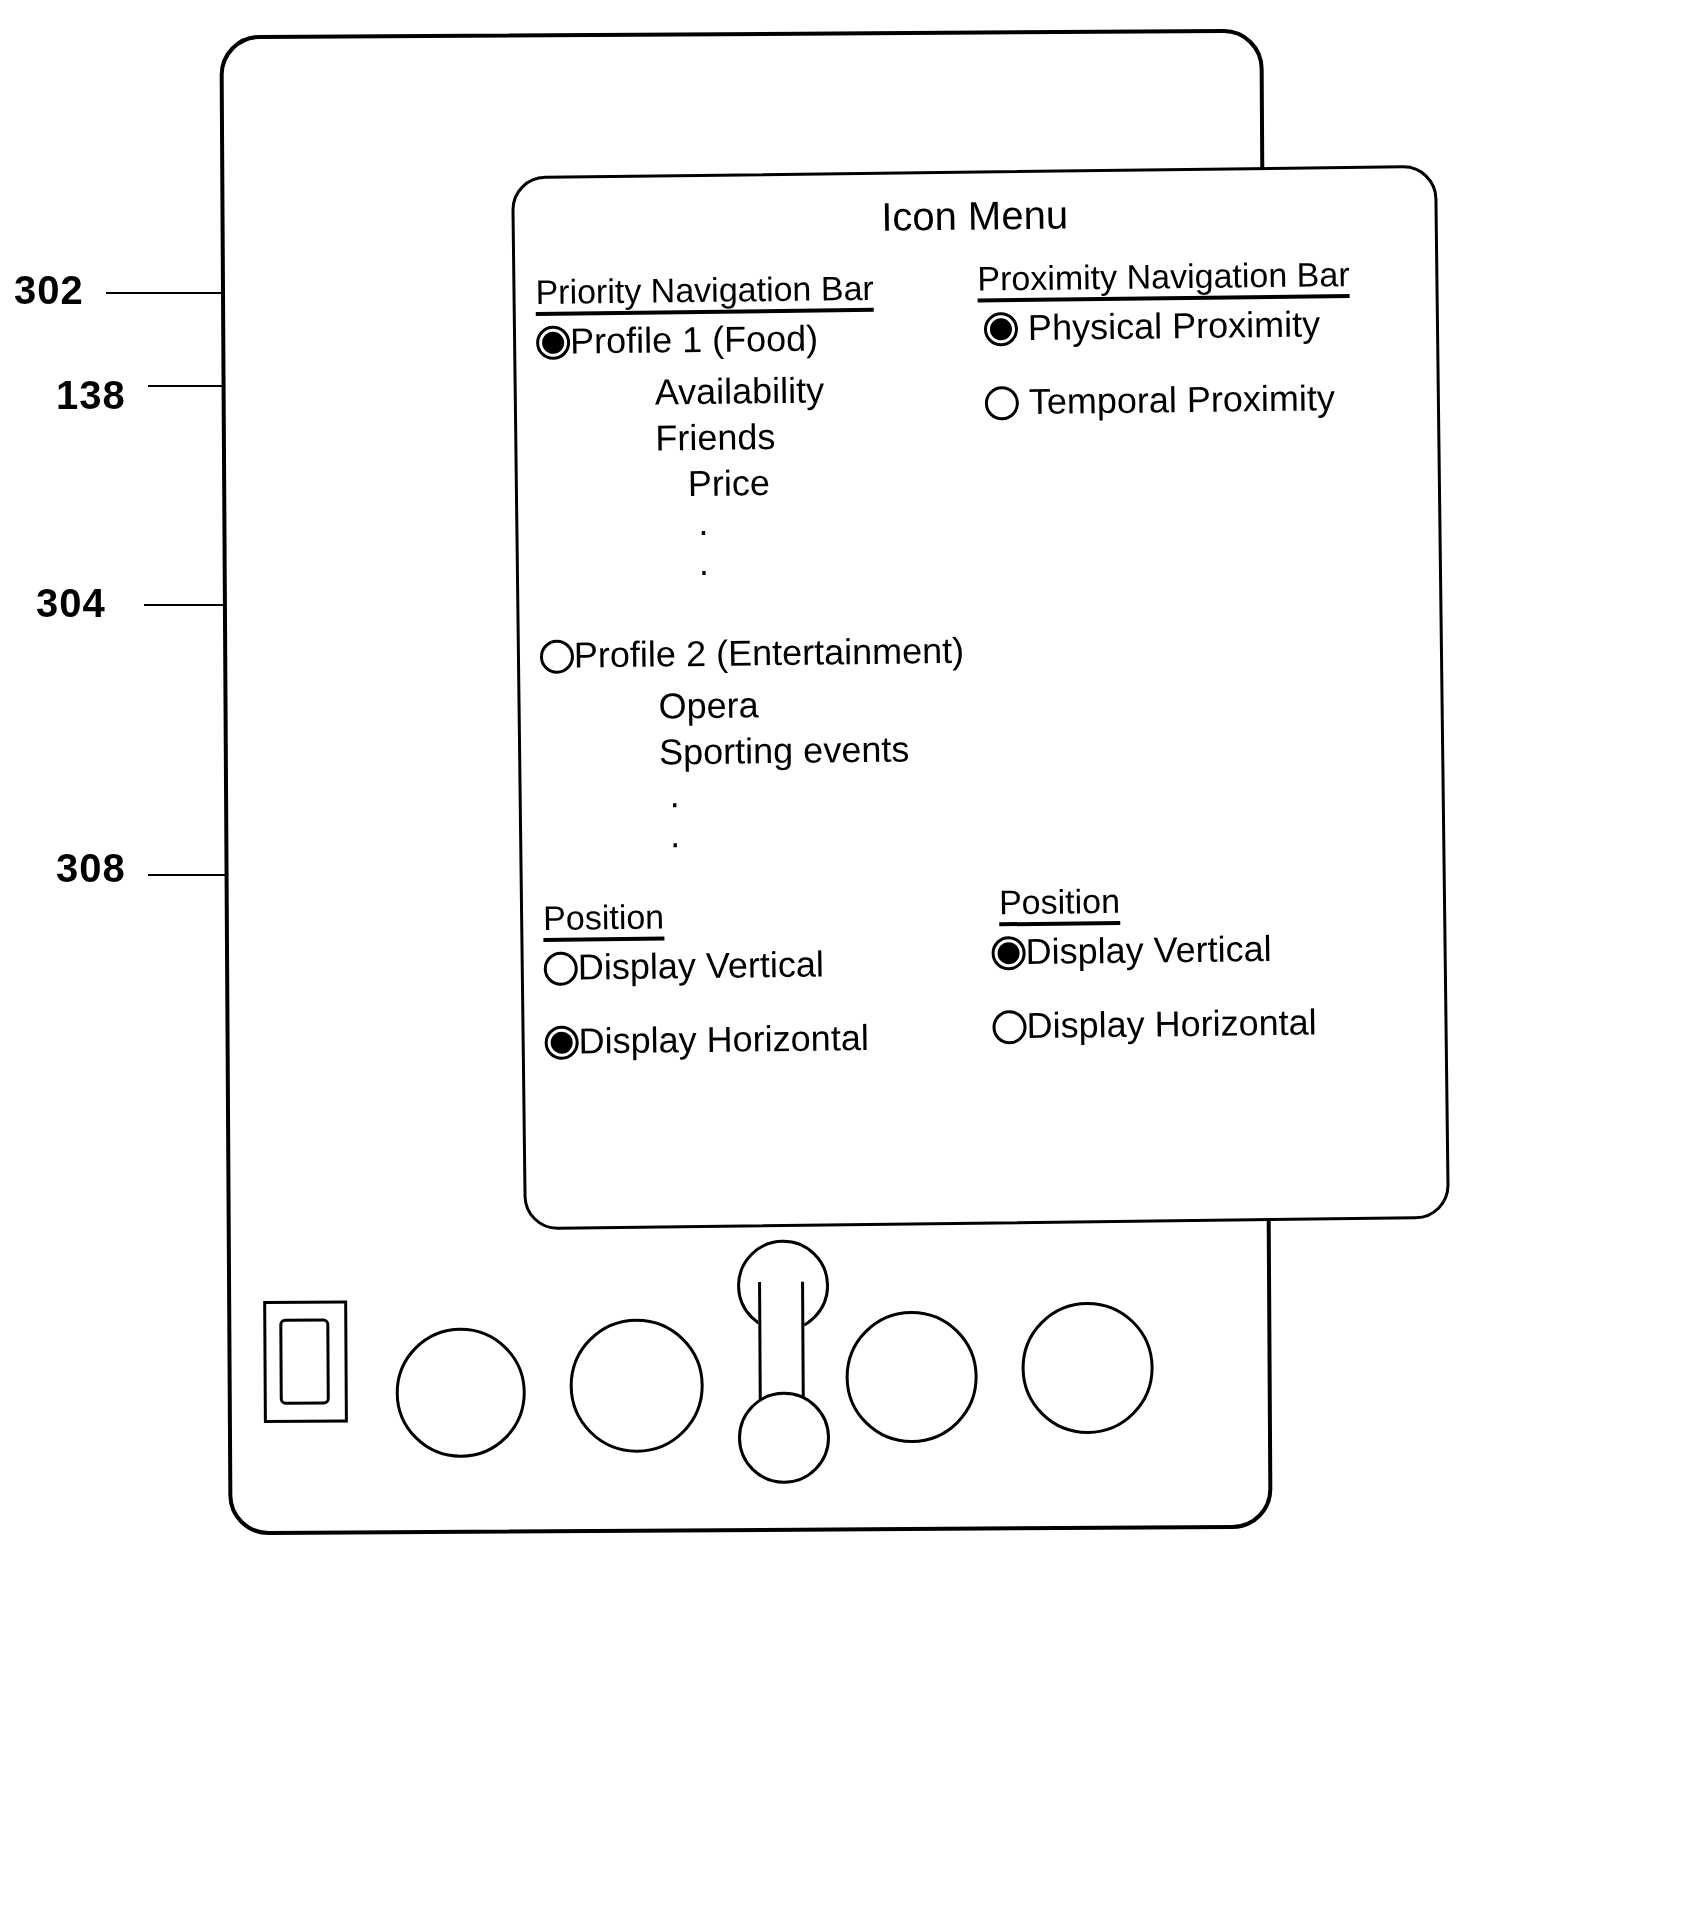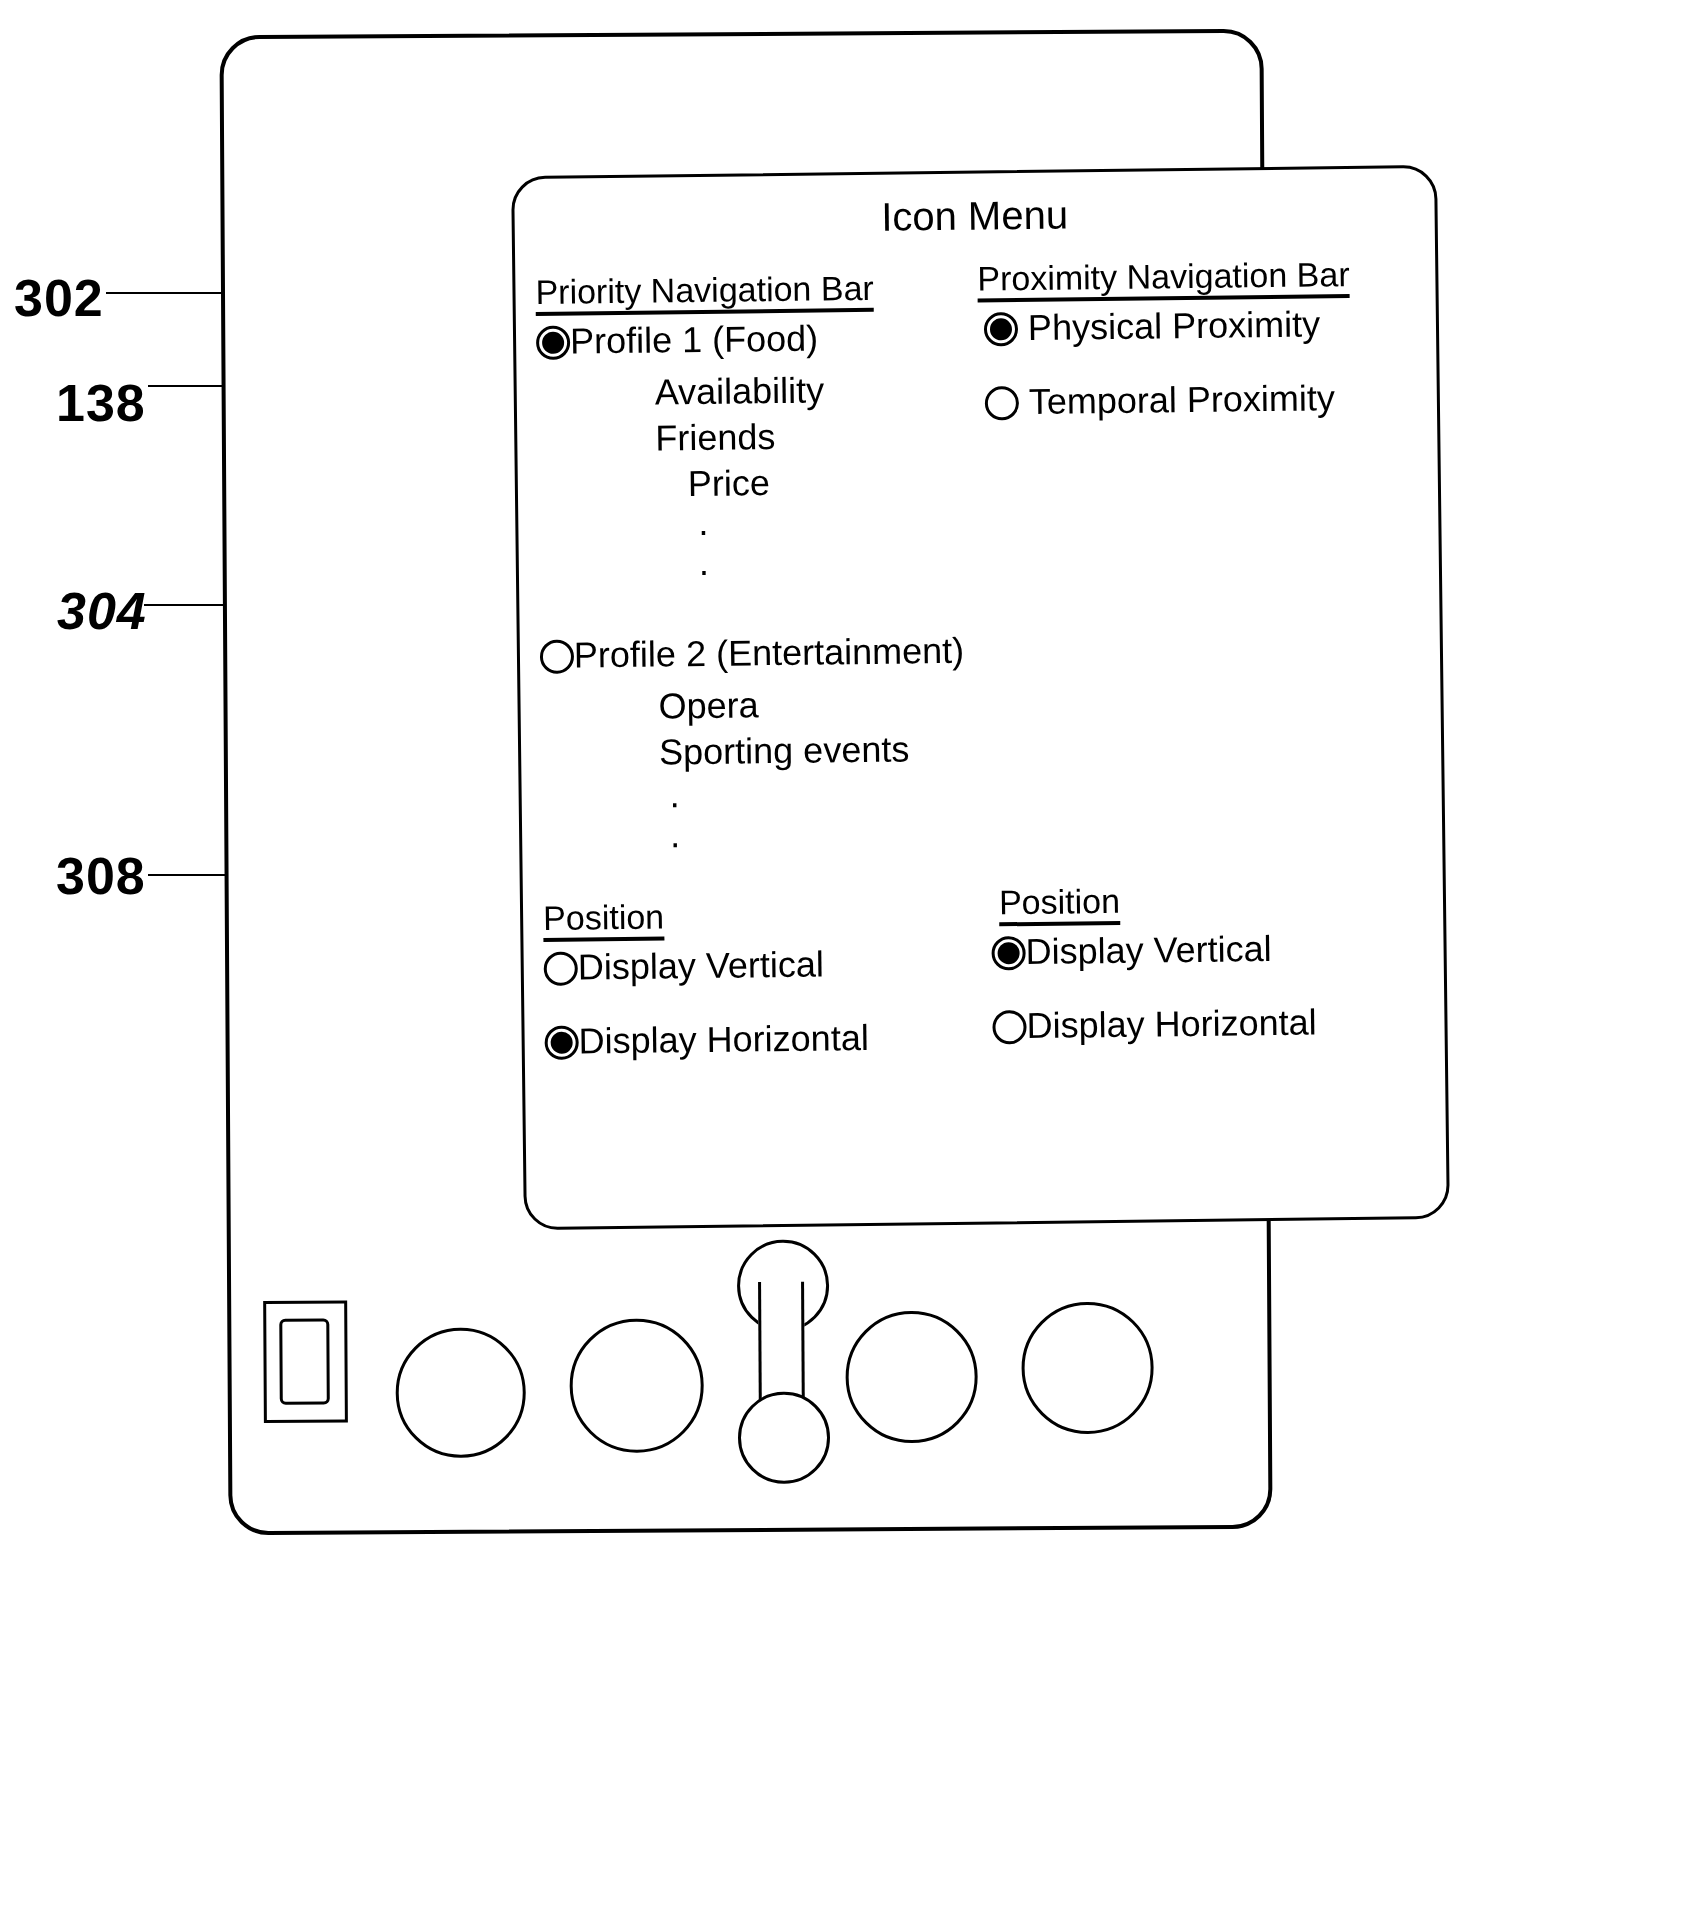"302" .refnum { font-size: 52px -> 40px }
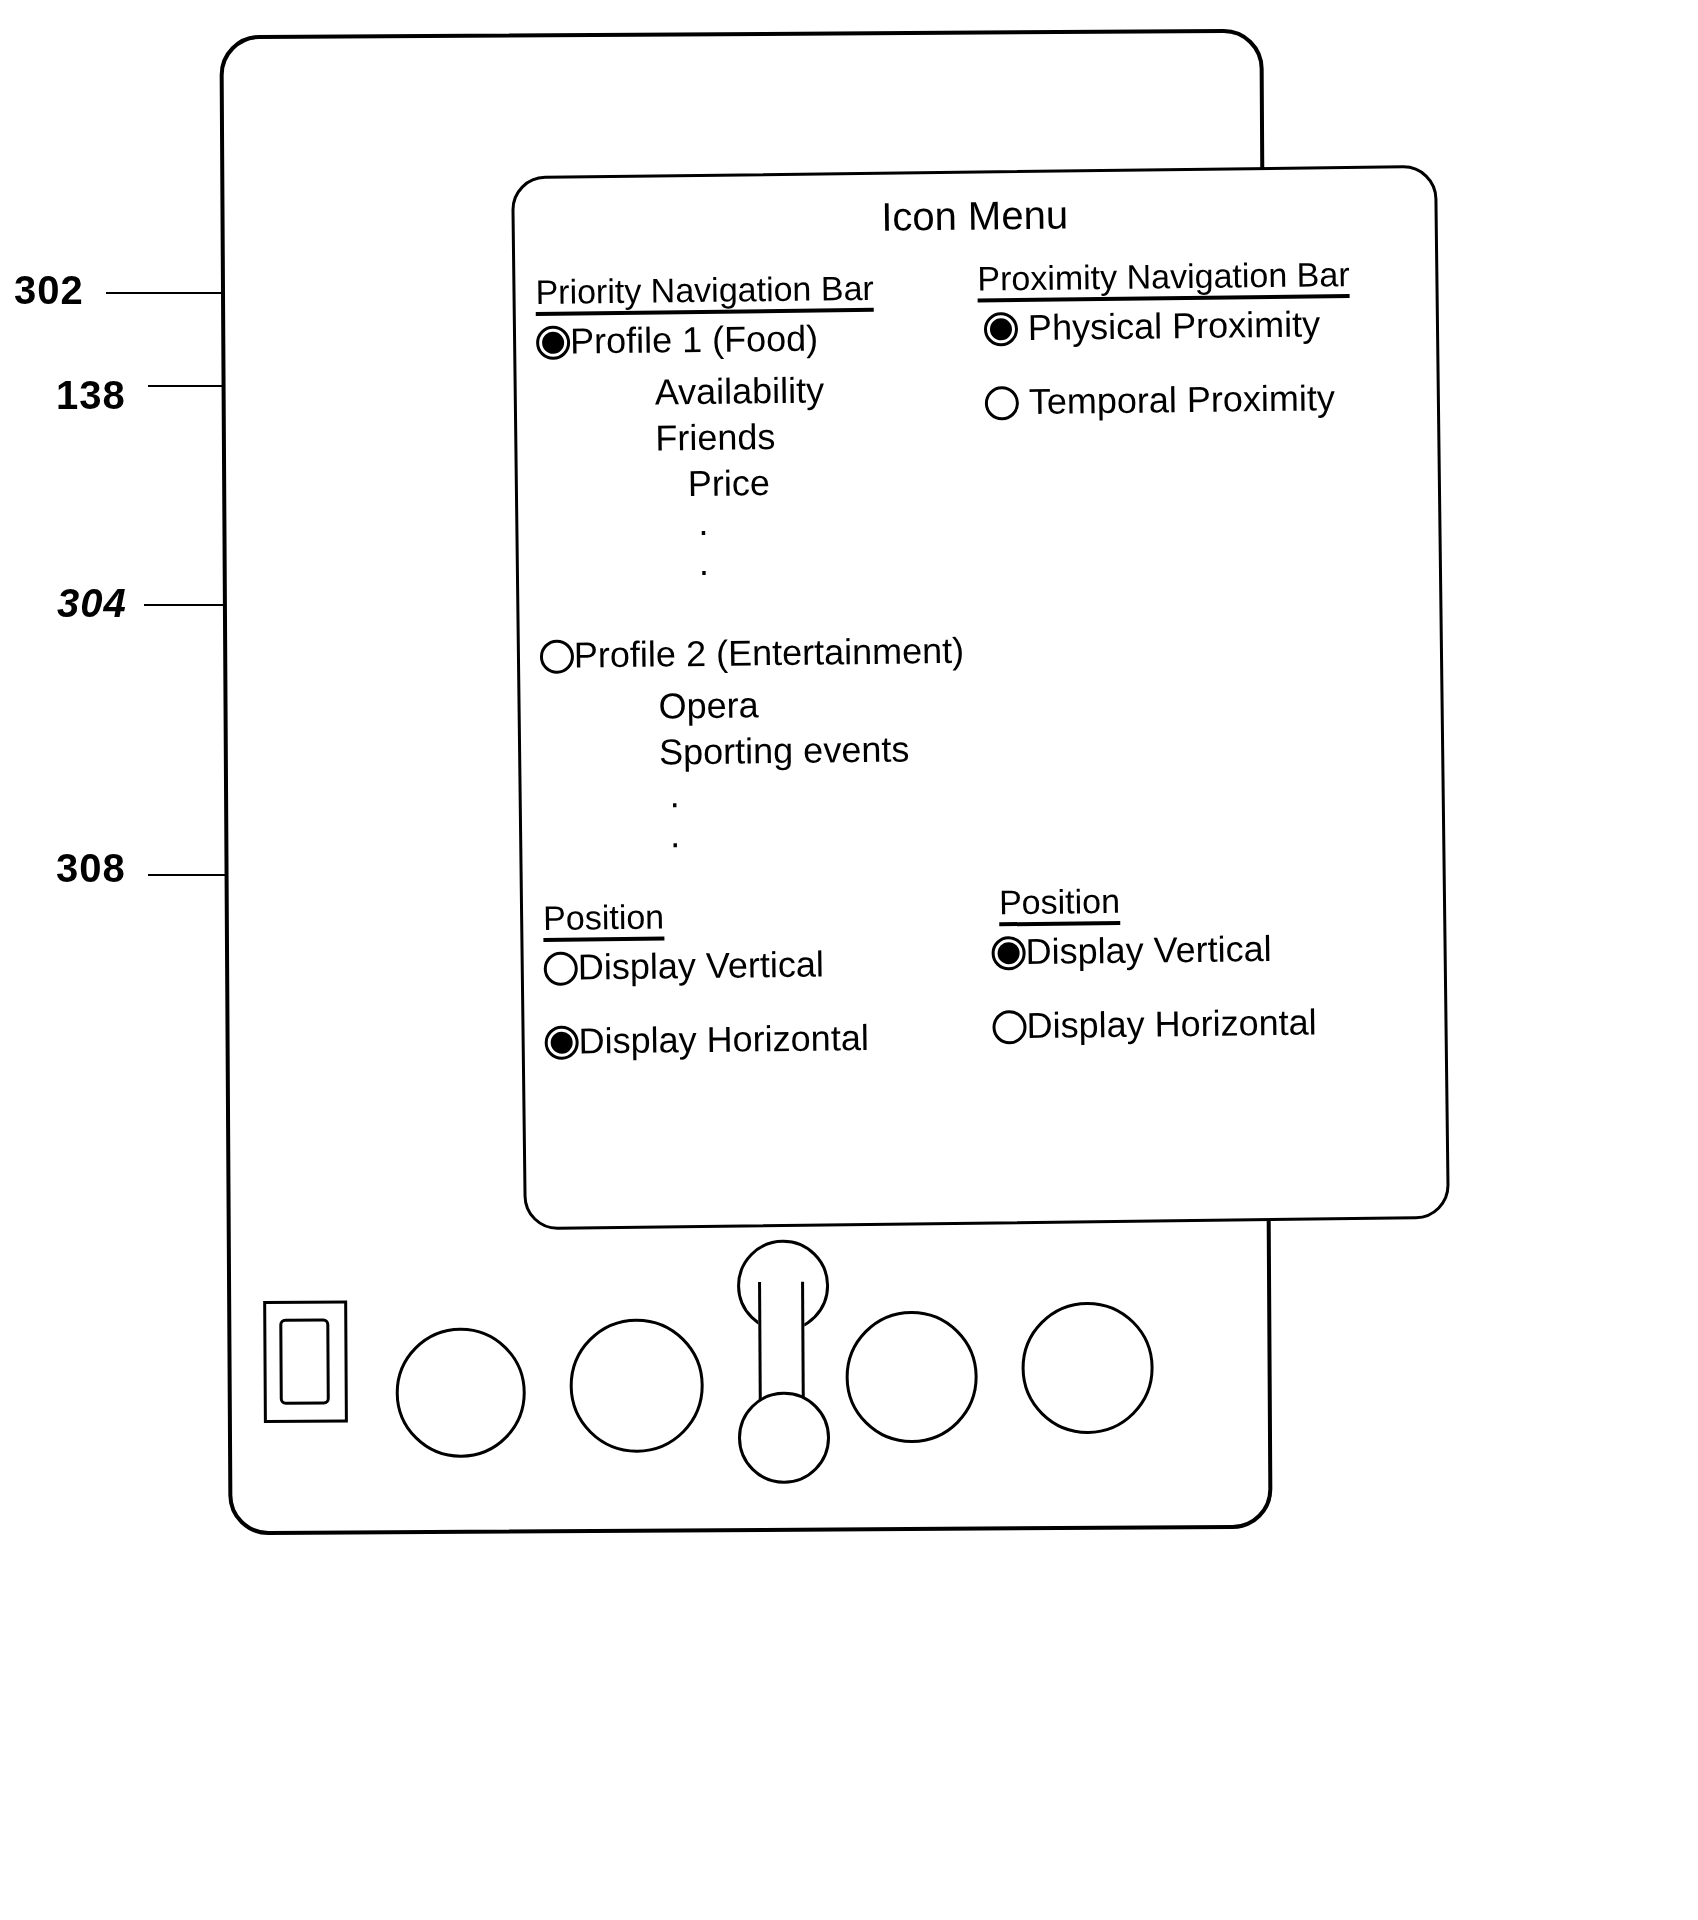"304" div.refnum { font-style: italic -> none; left: 57px -> 36px }
